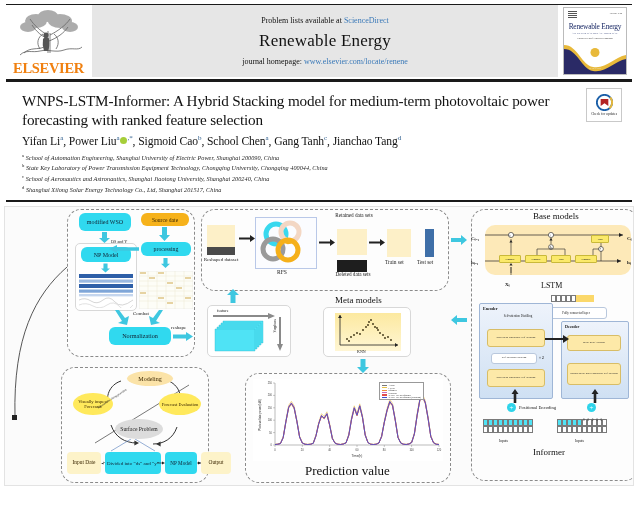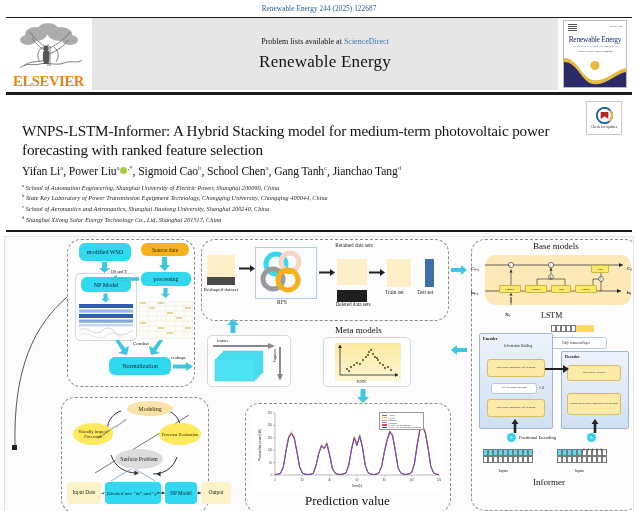"Renewable Energy 244 (2025) 122687" div.journal-ref { html: <div>Renewable Energy 244 (2025) 122687</div> -> none }
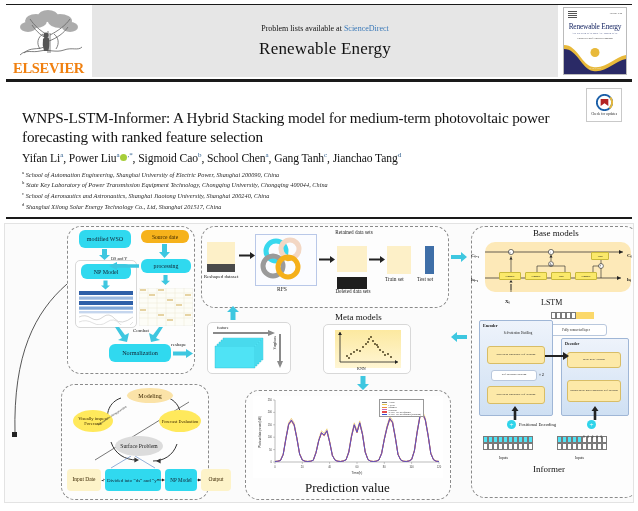"journal homepage:" div.homepage-line { html: none -> <div> <span>journal homepage: </span><span>www.elsevier.com/locate/renene</span> </div> }
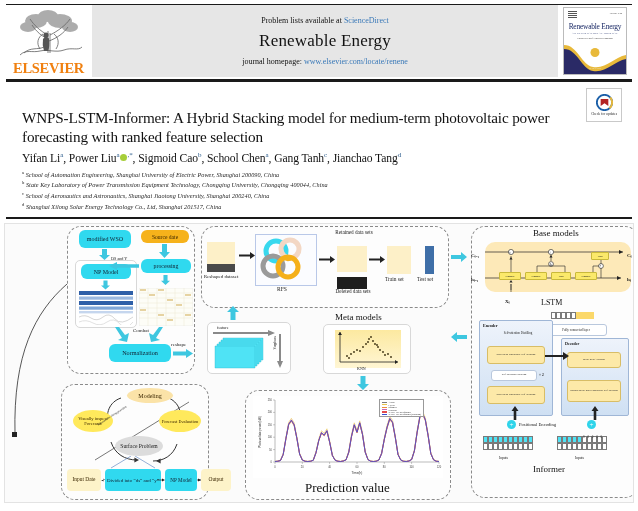"WNPS-LSTM-Informer: A Hybrid Stacking" .title-block { padding: 26px 22px 0 22px -> 9px 22px 0 22px }
